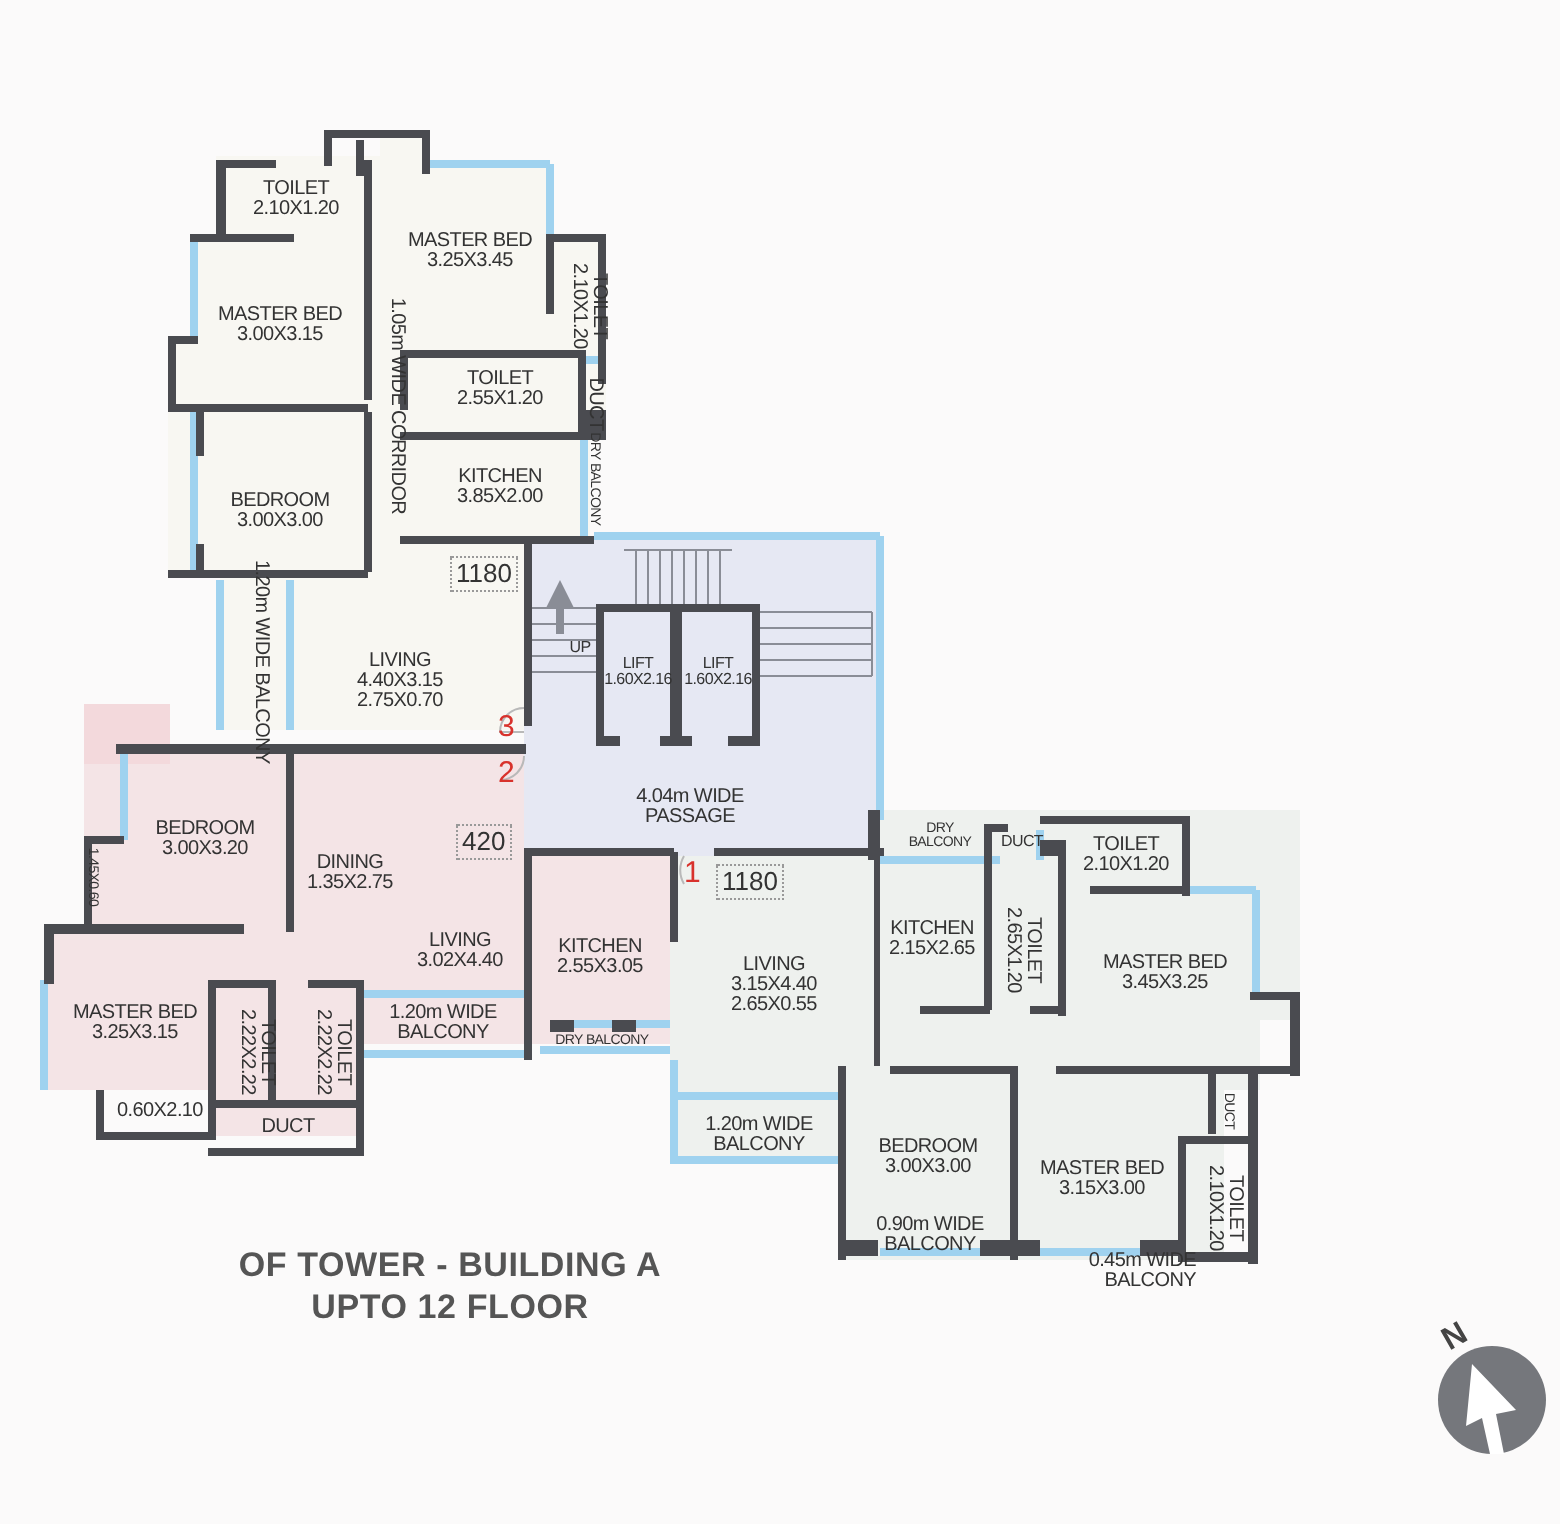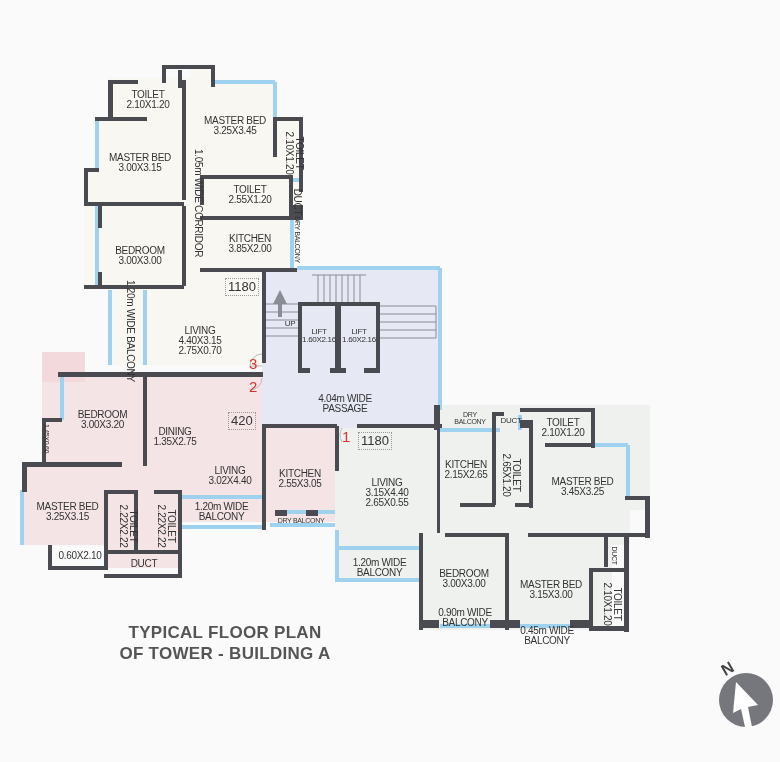"TYPICAL FLOOR PLAN" span { html: <span>TYPICAL FLOOR PLAN</span> -> none }
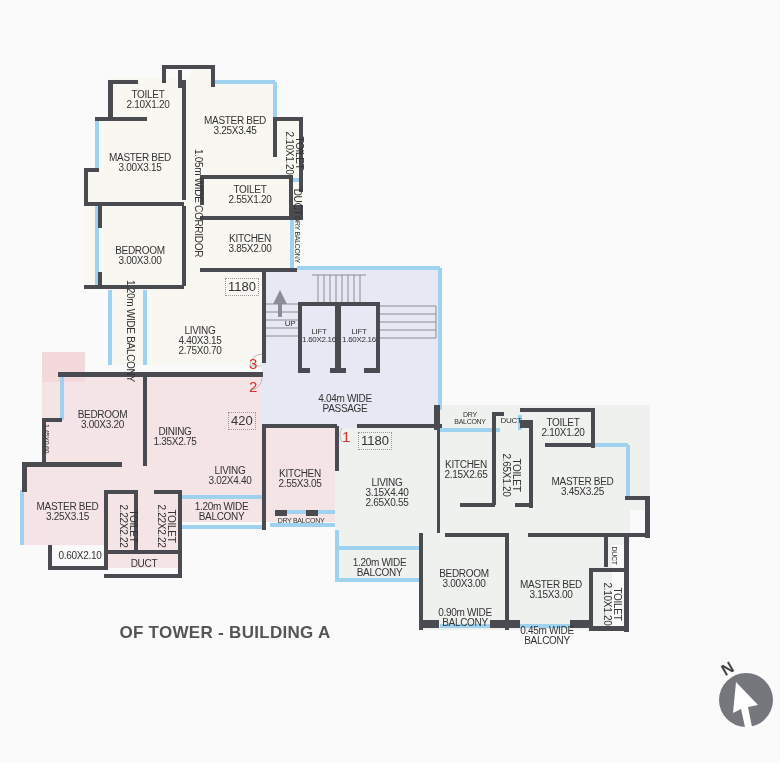"0.45m WIDE" div.lbl { left: 508px -> 520px; text-align: none -> right }
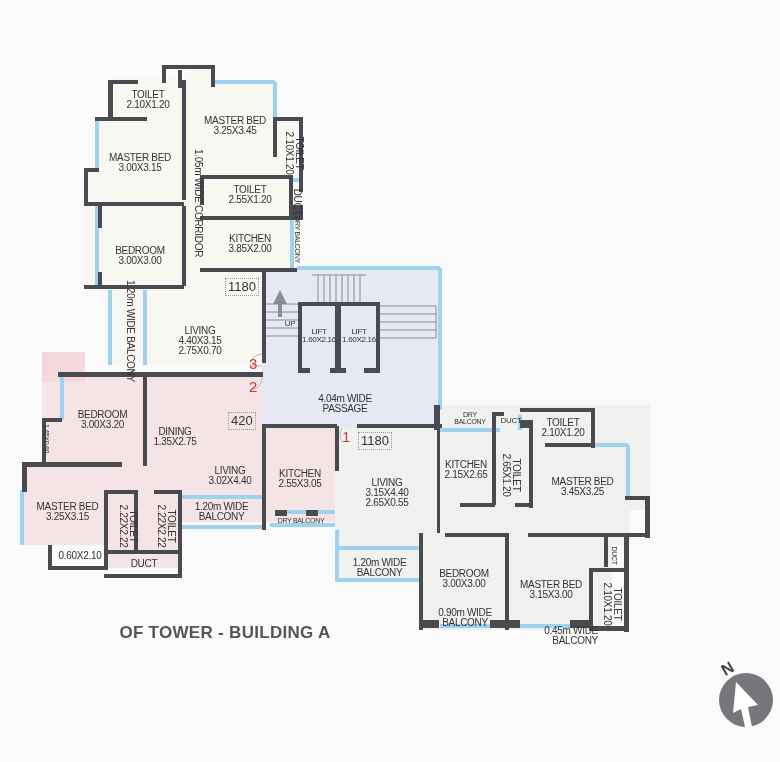"UPTO 12 FLOOR" span { html: none -> <span>UPTO 12 FLOOR</span> }
